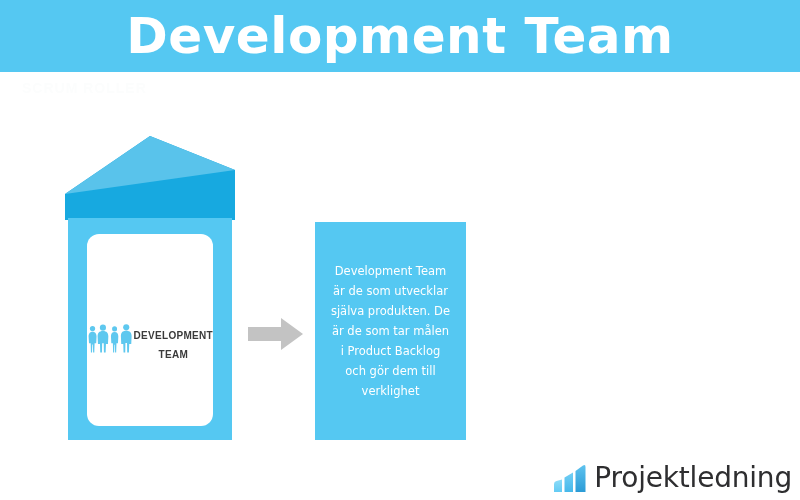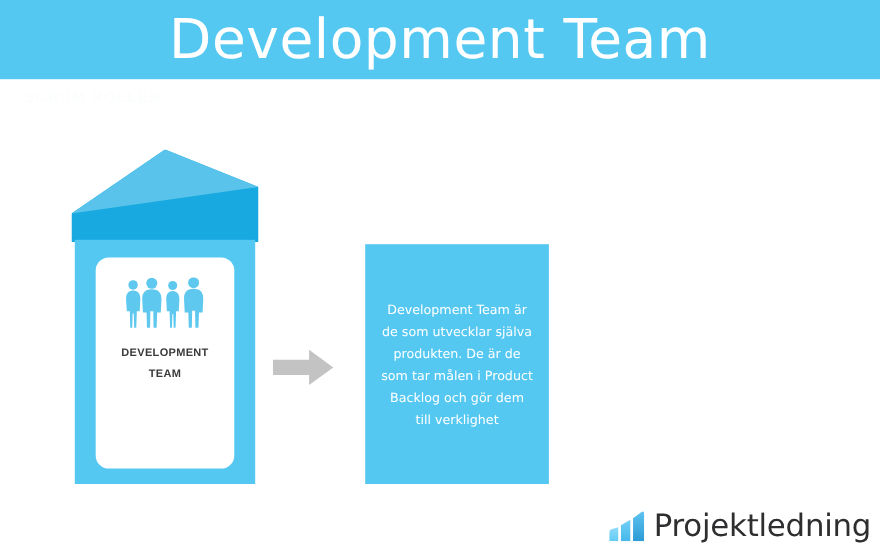"Development Team" .header-title { font-weight: normal -> bold }
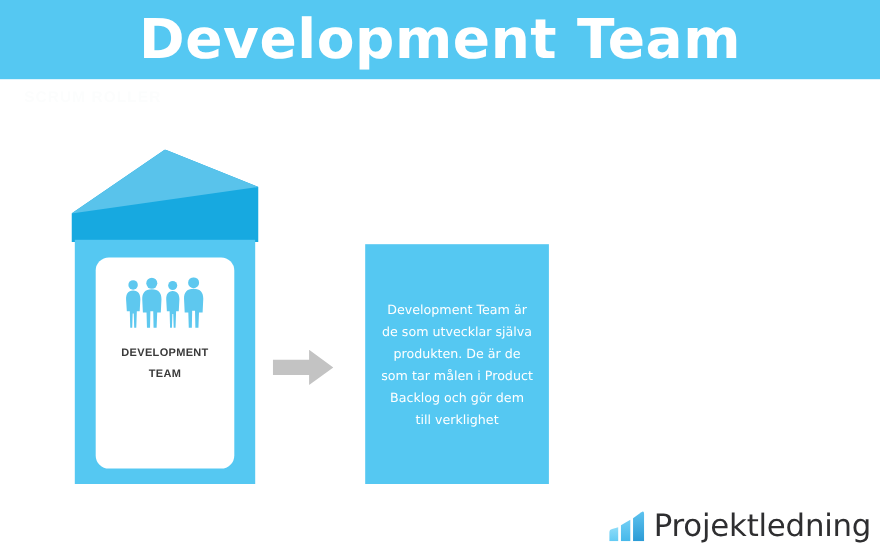"Development Team är de som" .info-box { left: 332px -> 315px; width: 167px -> 151px }
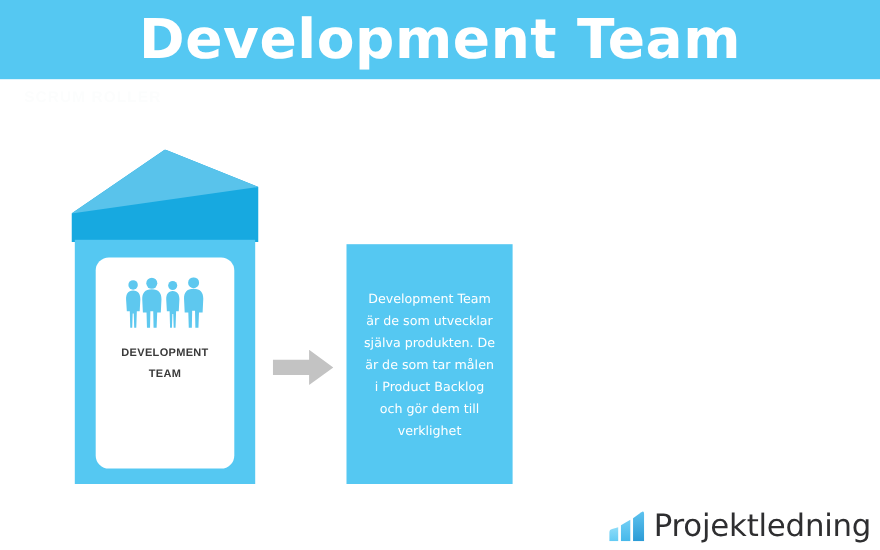"DEVELOPMENT" .envelope-card { flex-direction: column -> row }
